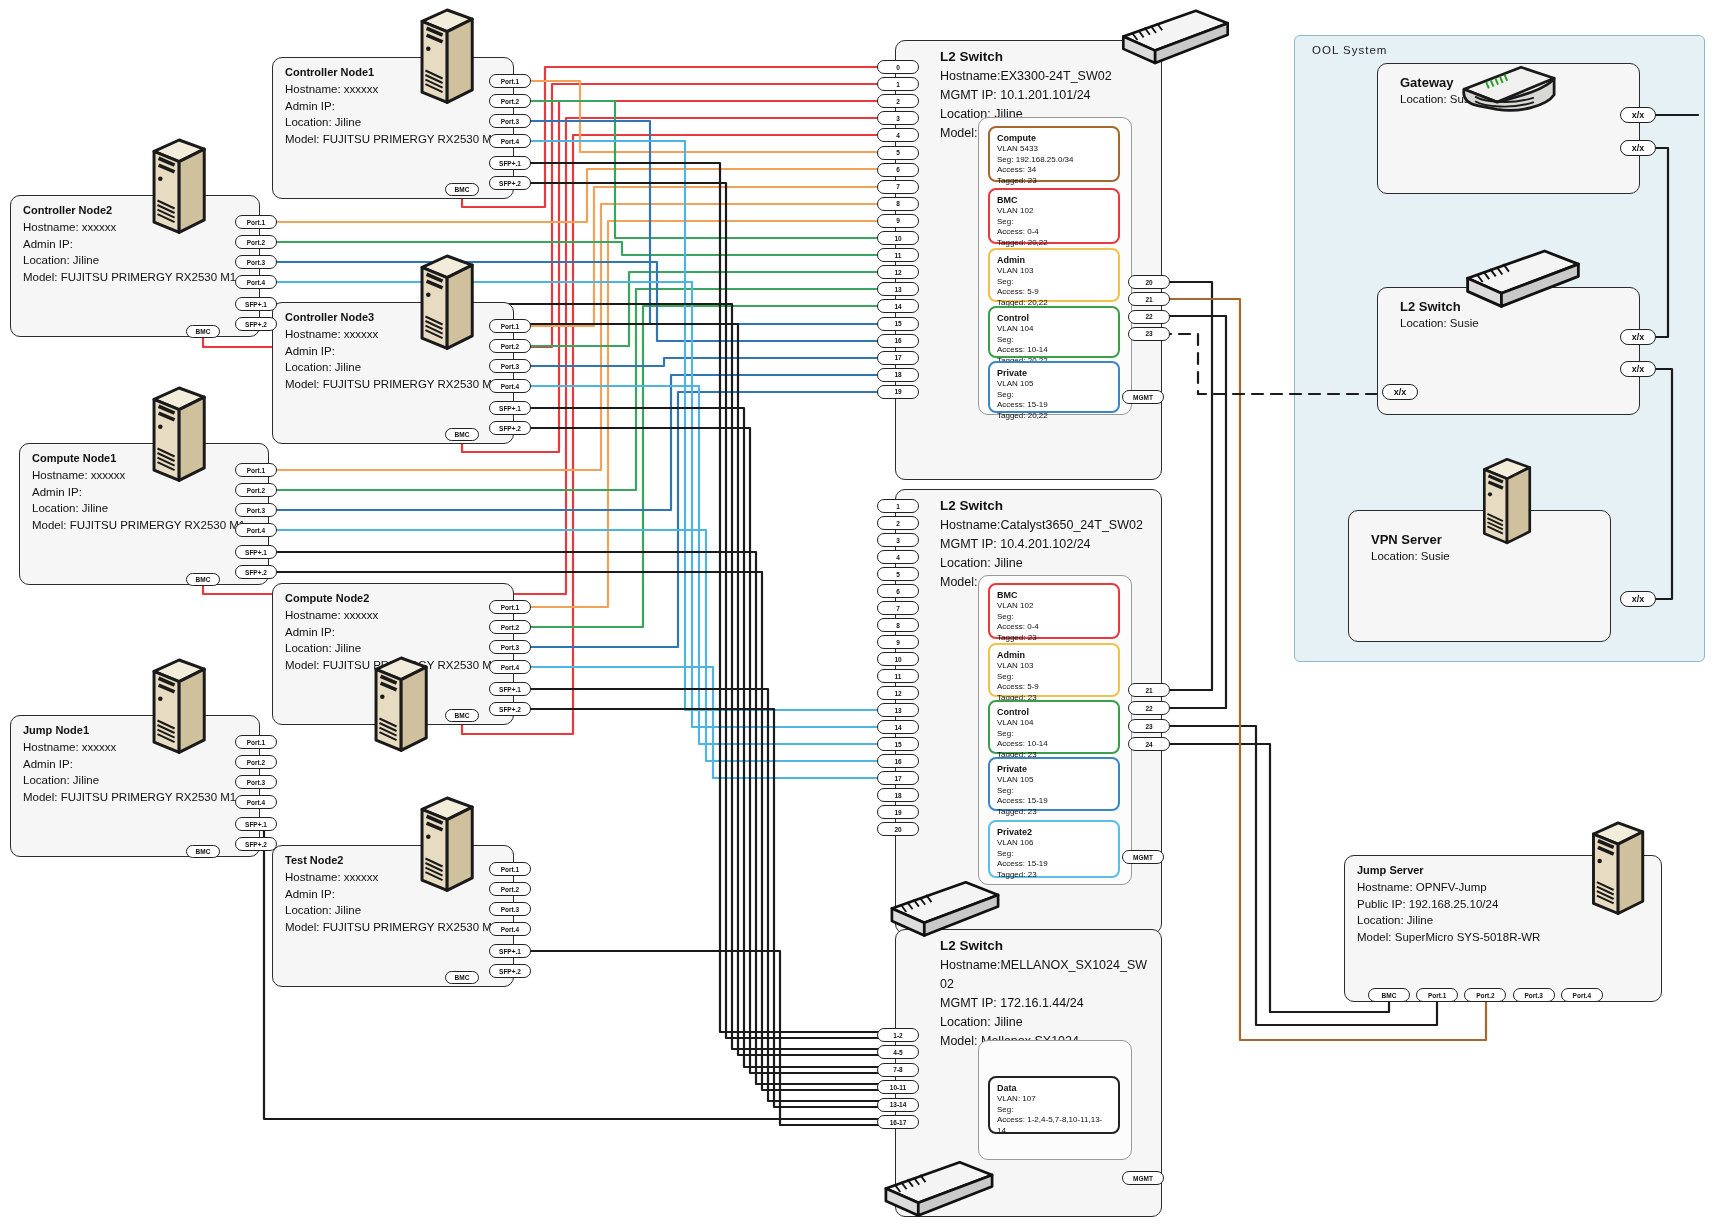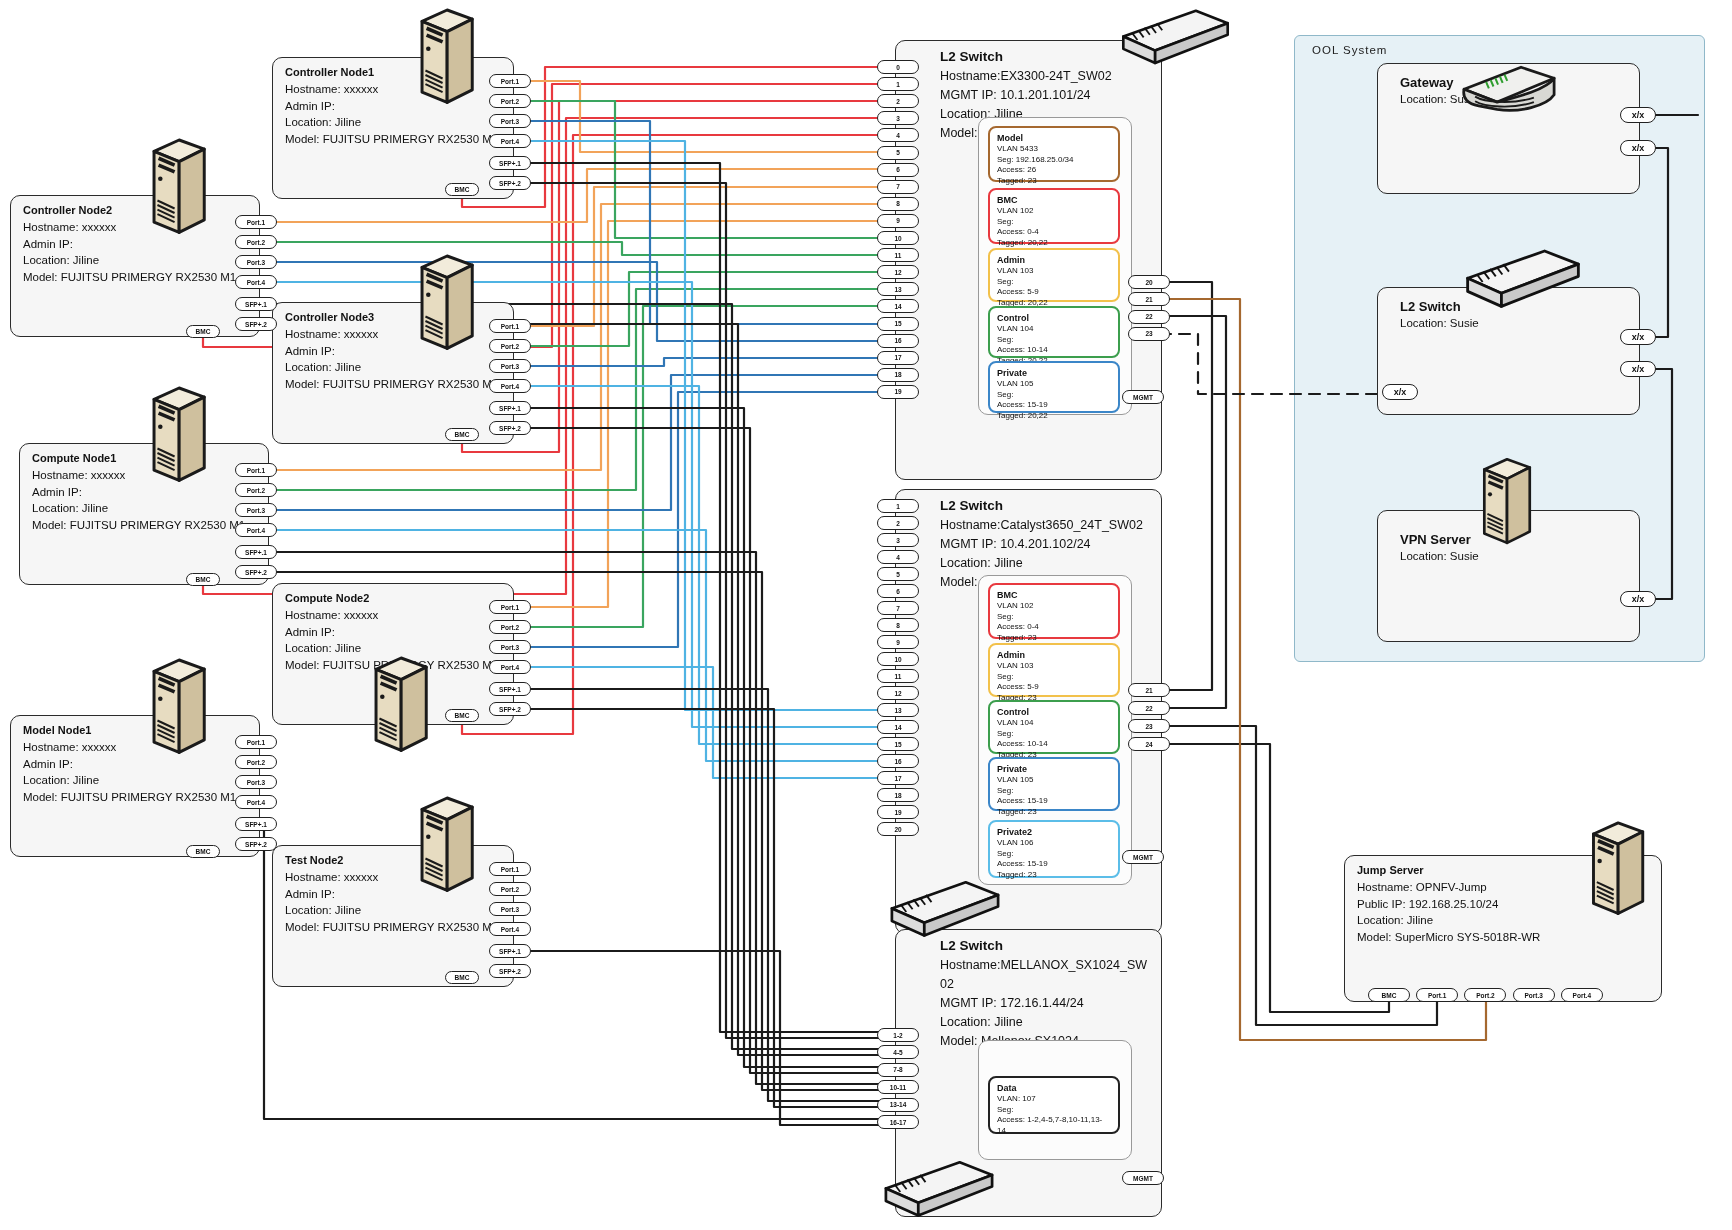"Model" div.vt { text: Model -> Compute }
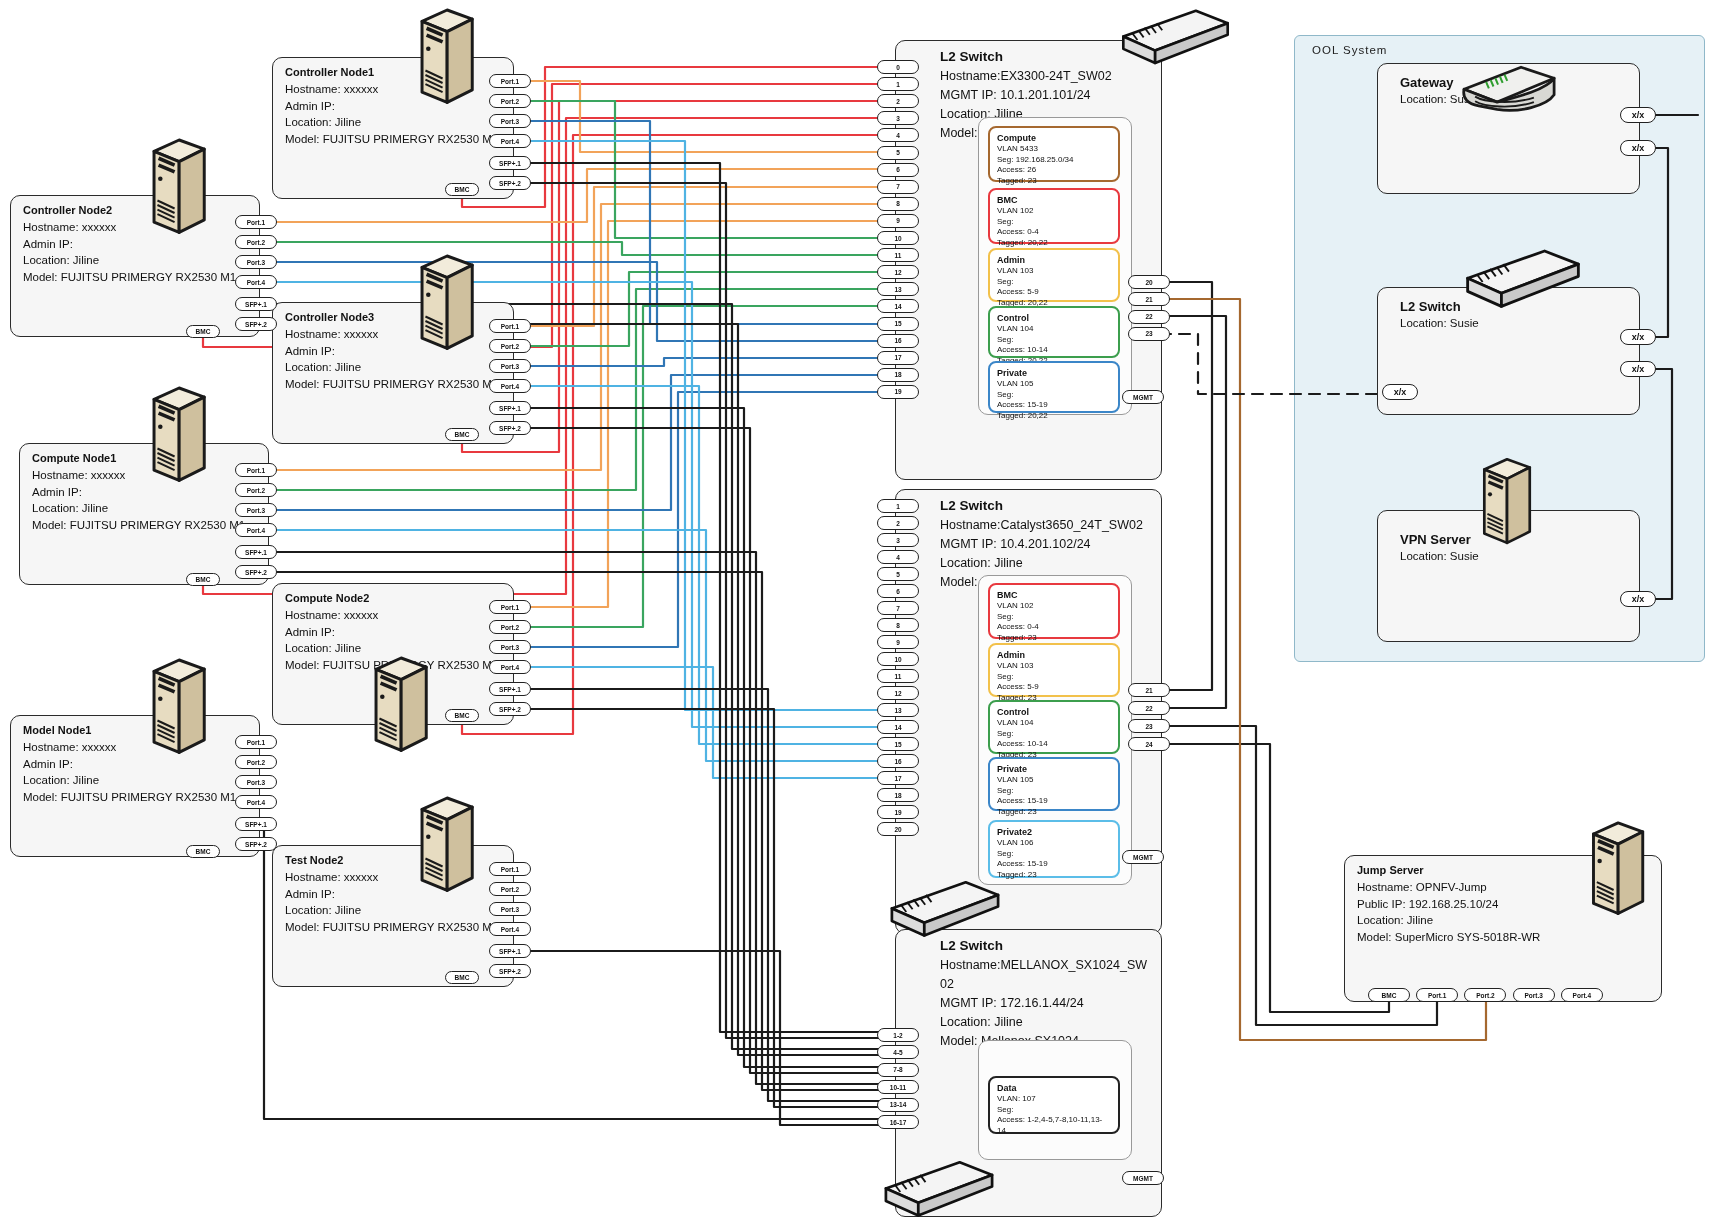"Access: 26" div.vl { text: 26 -> 34 }
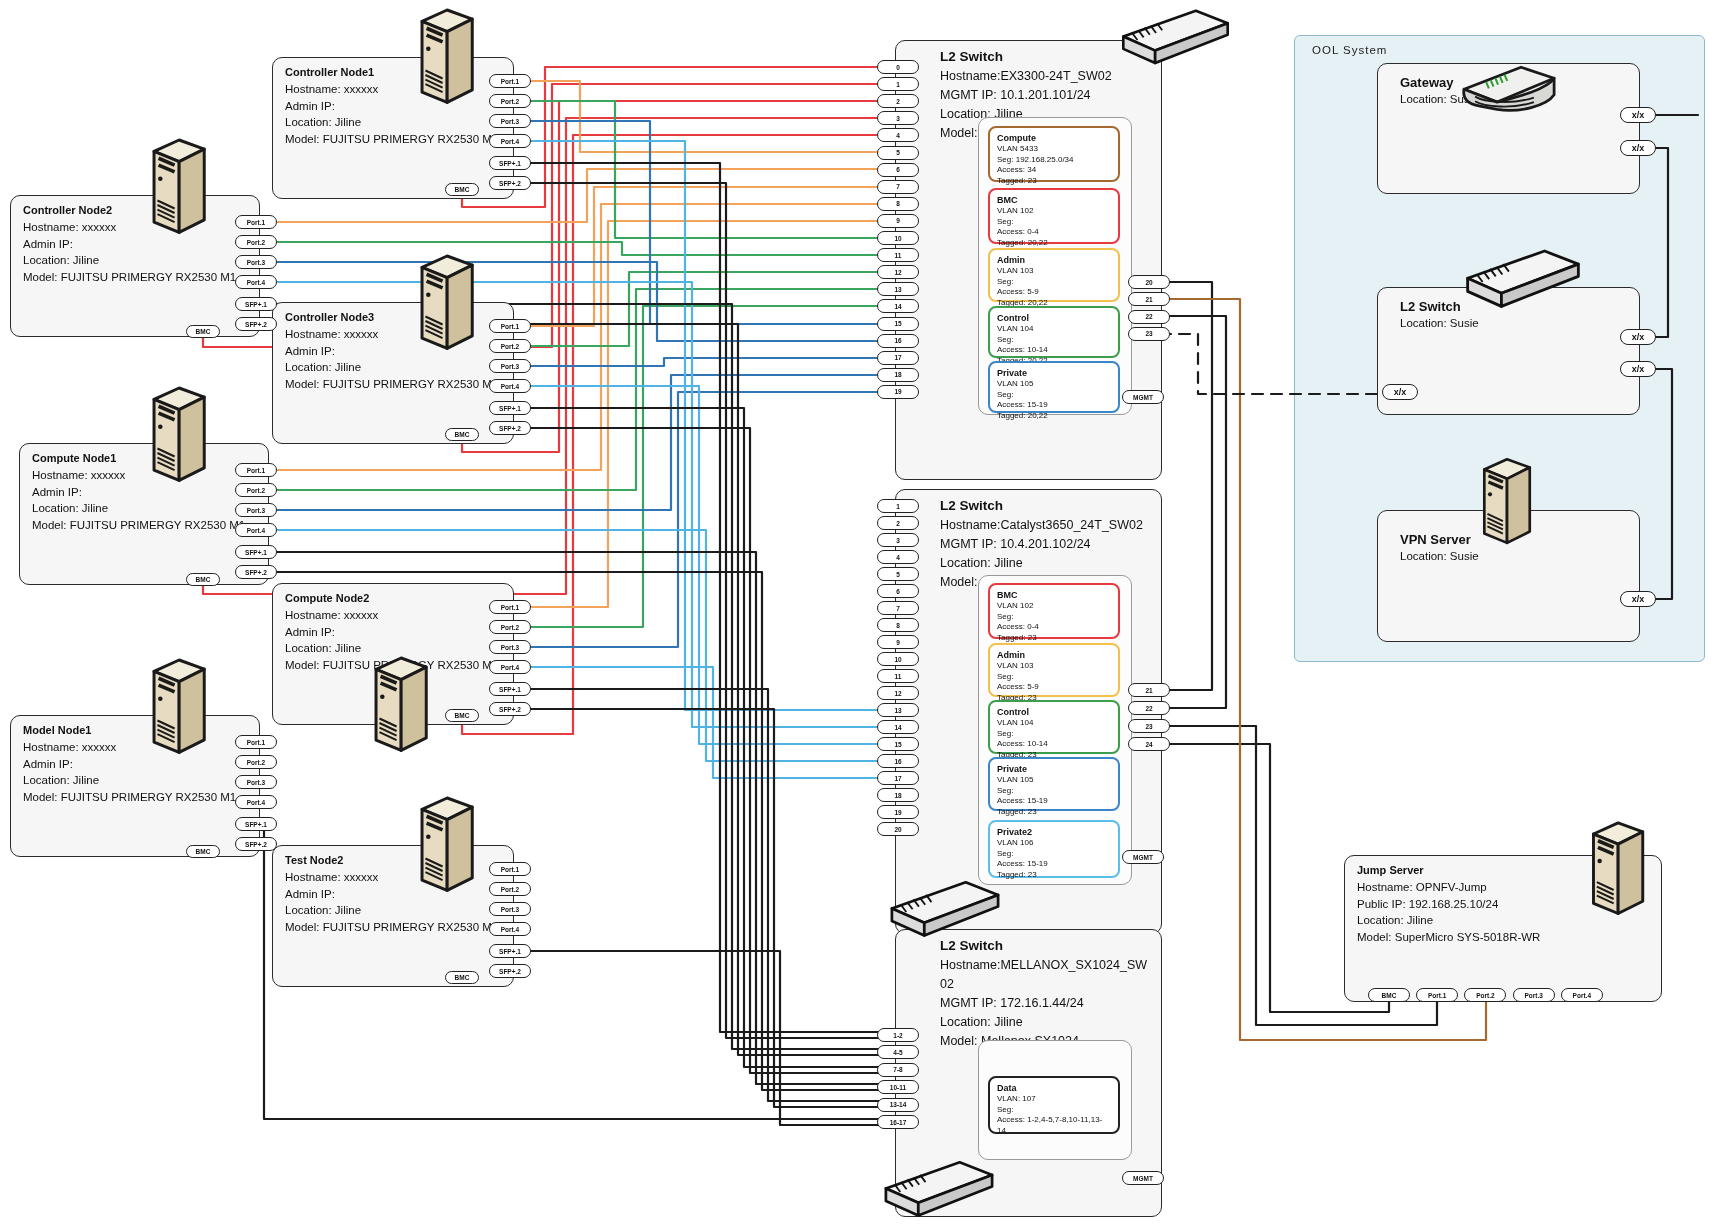"VPN Server" div.box { left: 1377px -> 1348px }
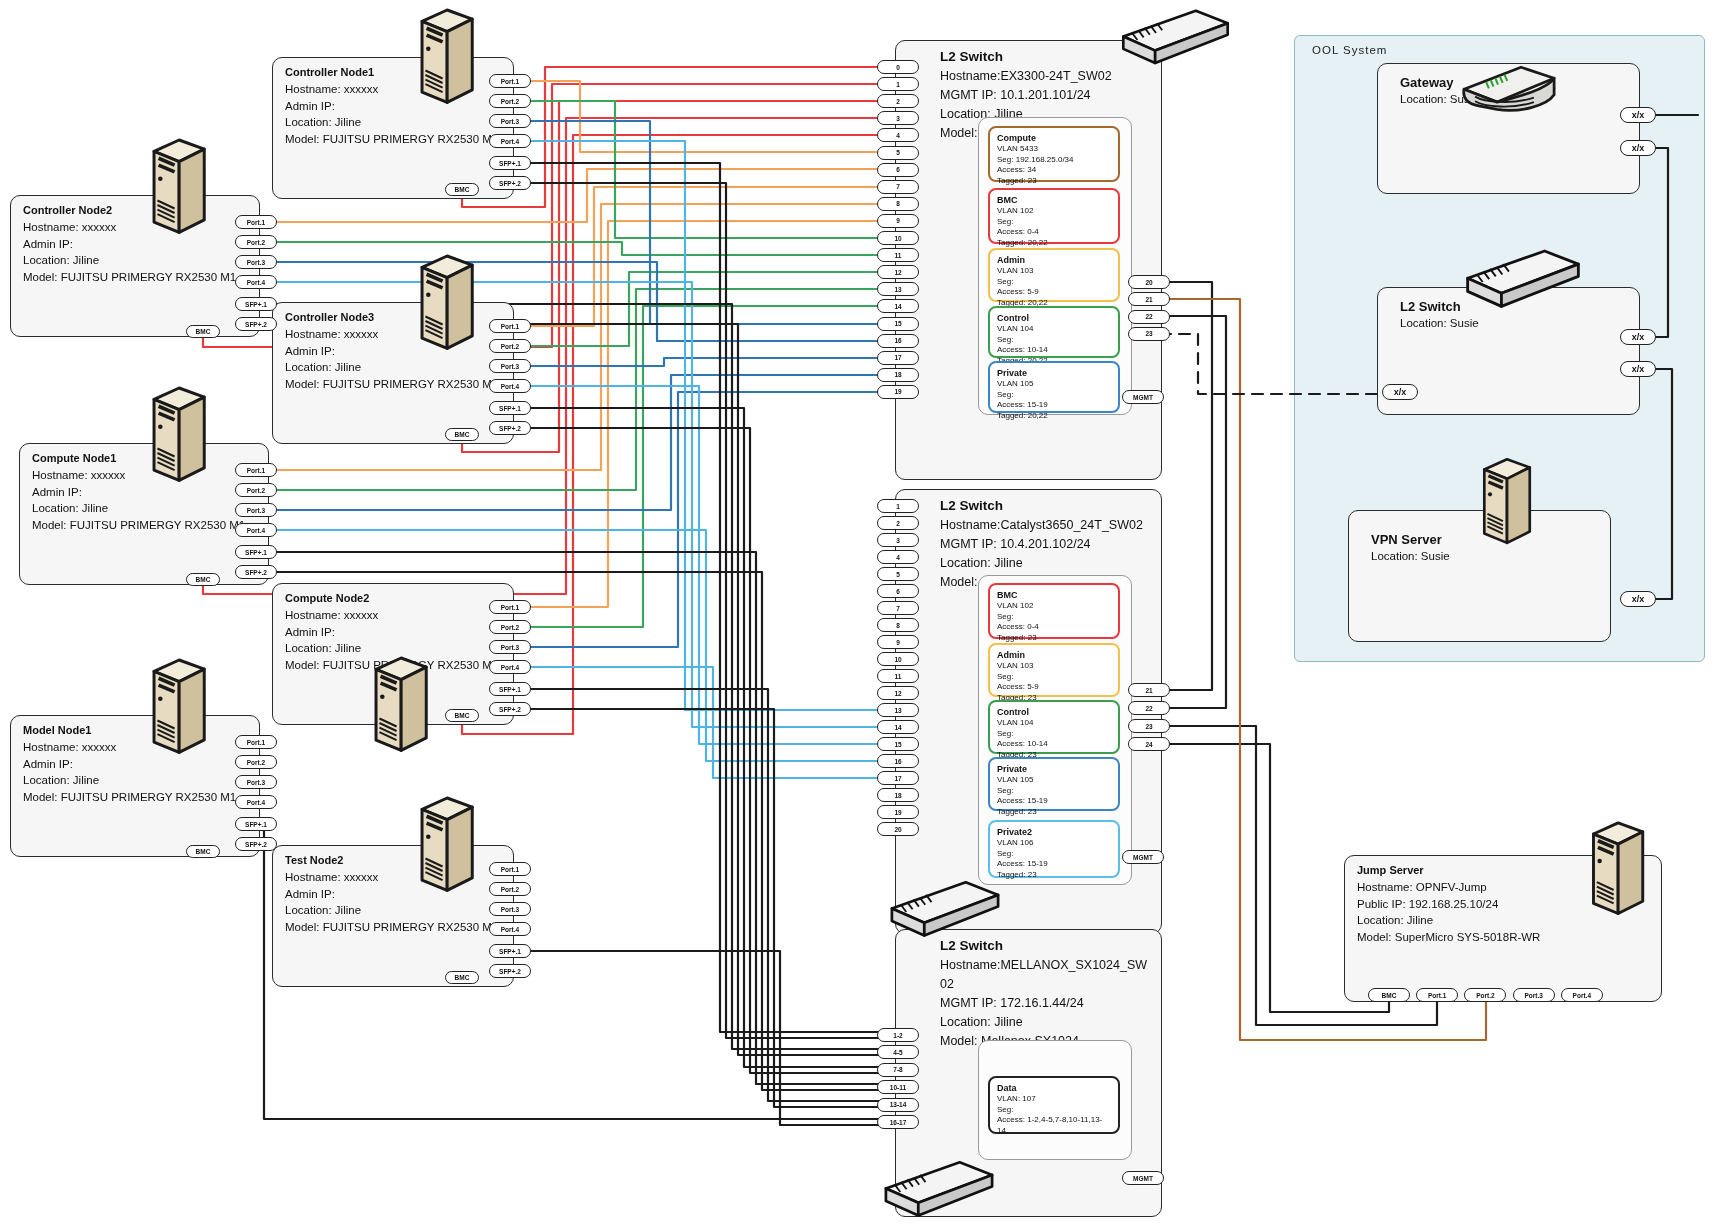"Model Node1" div.ttl { text: Model -> Jump }
